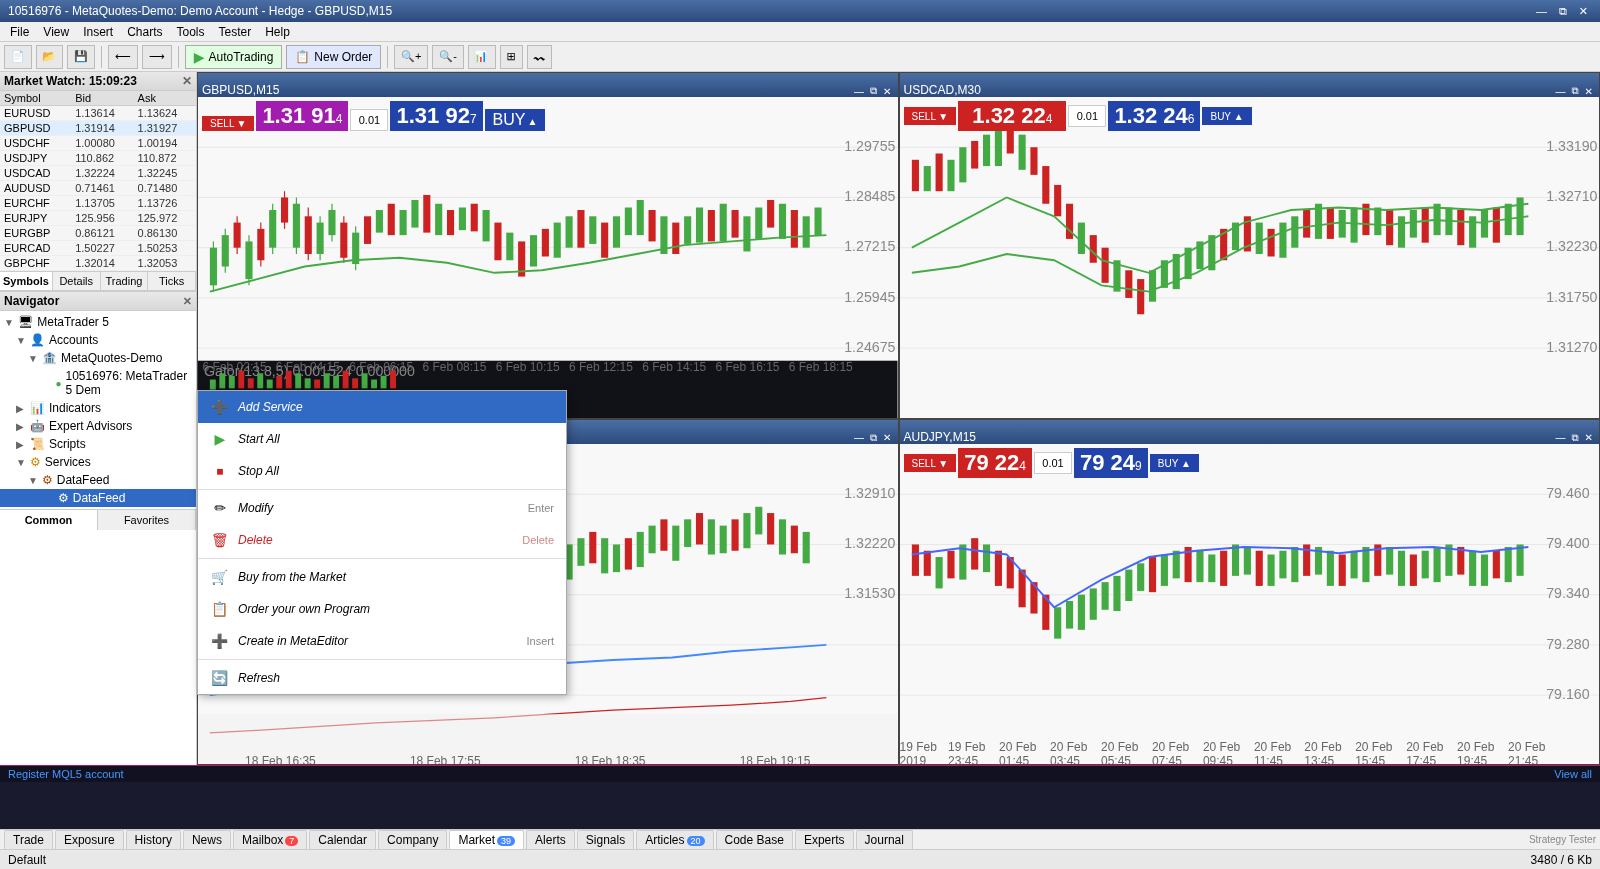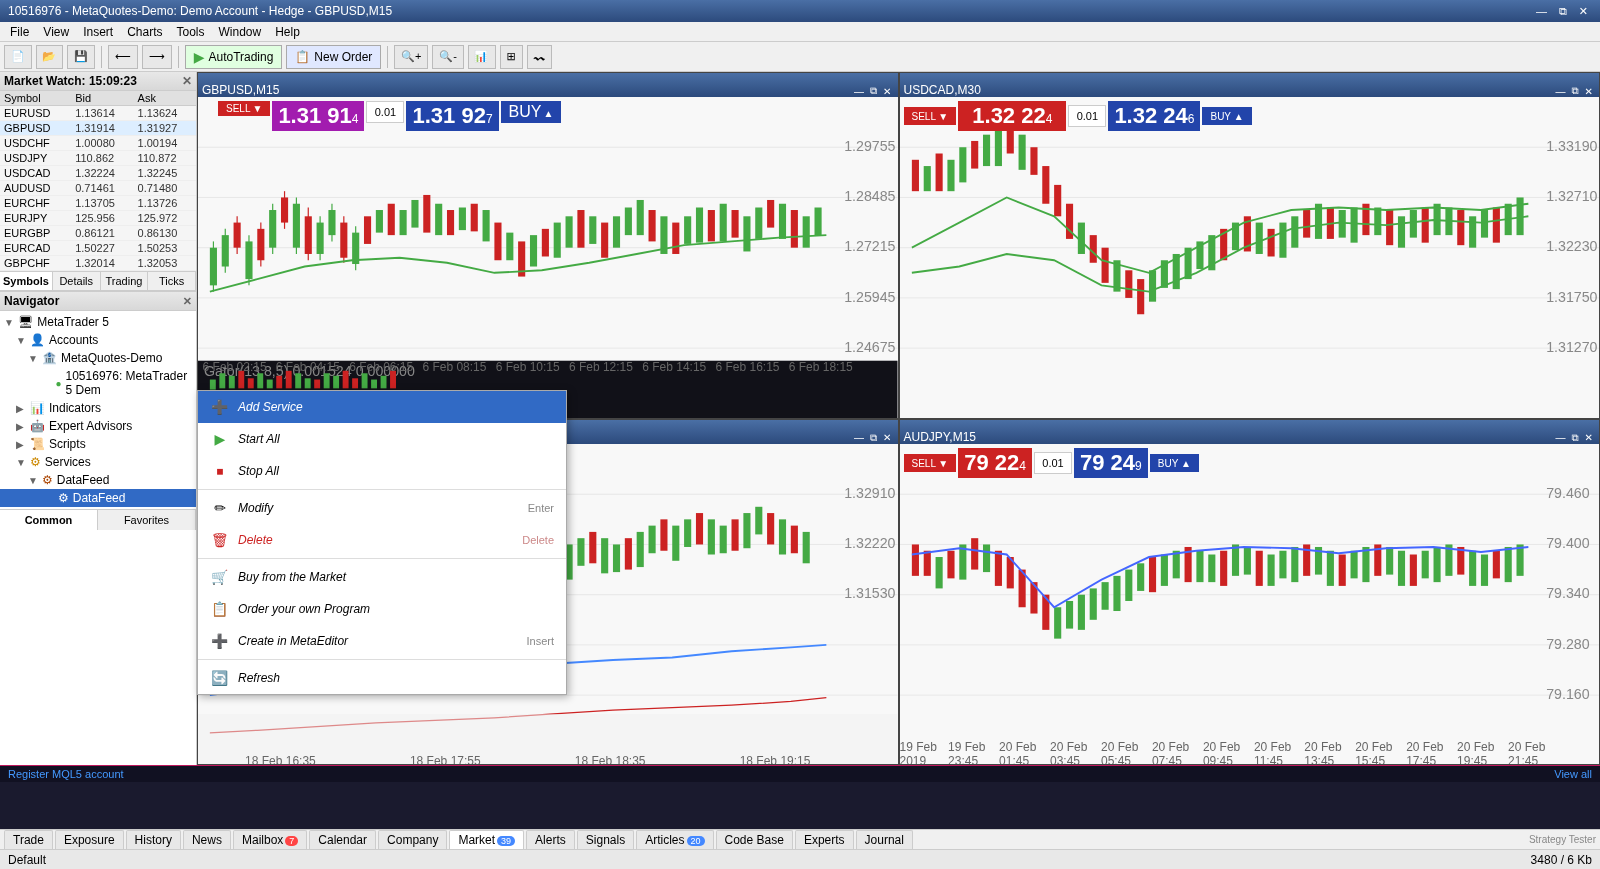"Window" span.menu-item { text: Window -> Tester }
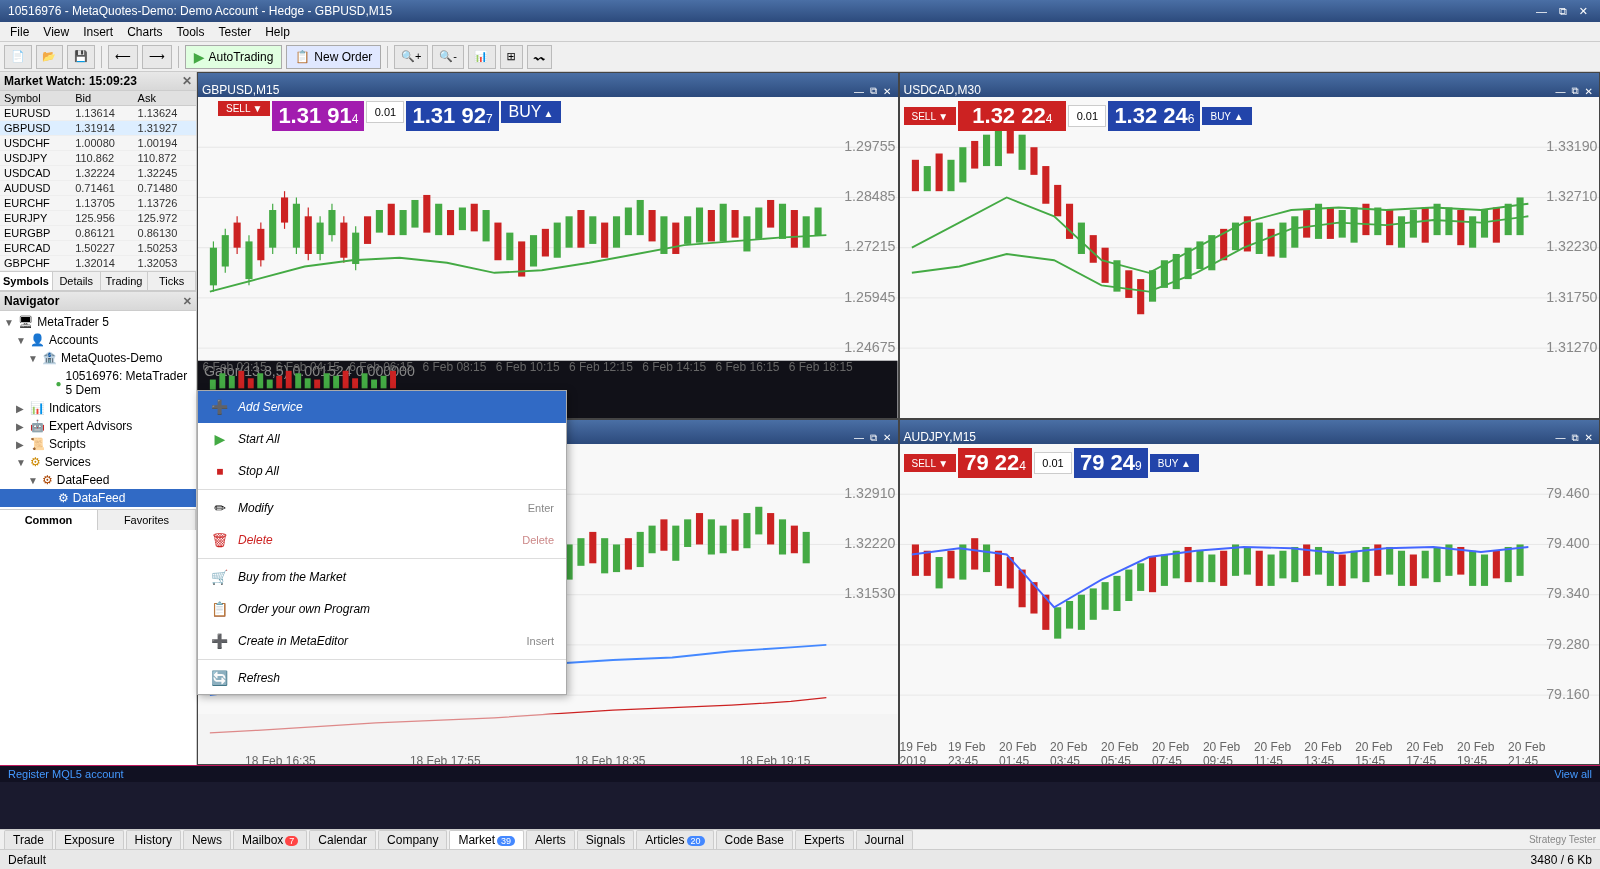"SELL" div { align-items: flex-start -> flex-end; left: 20px -> 4px }
